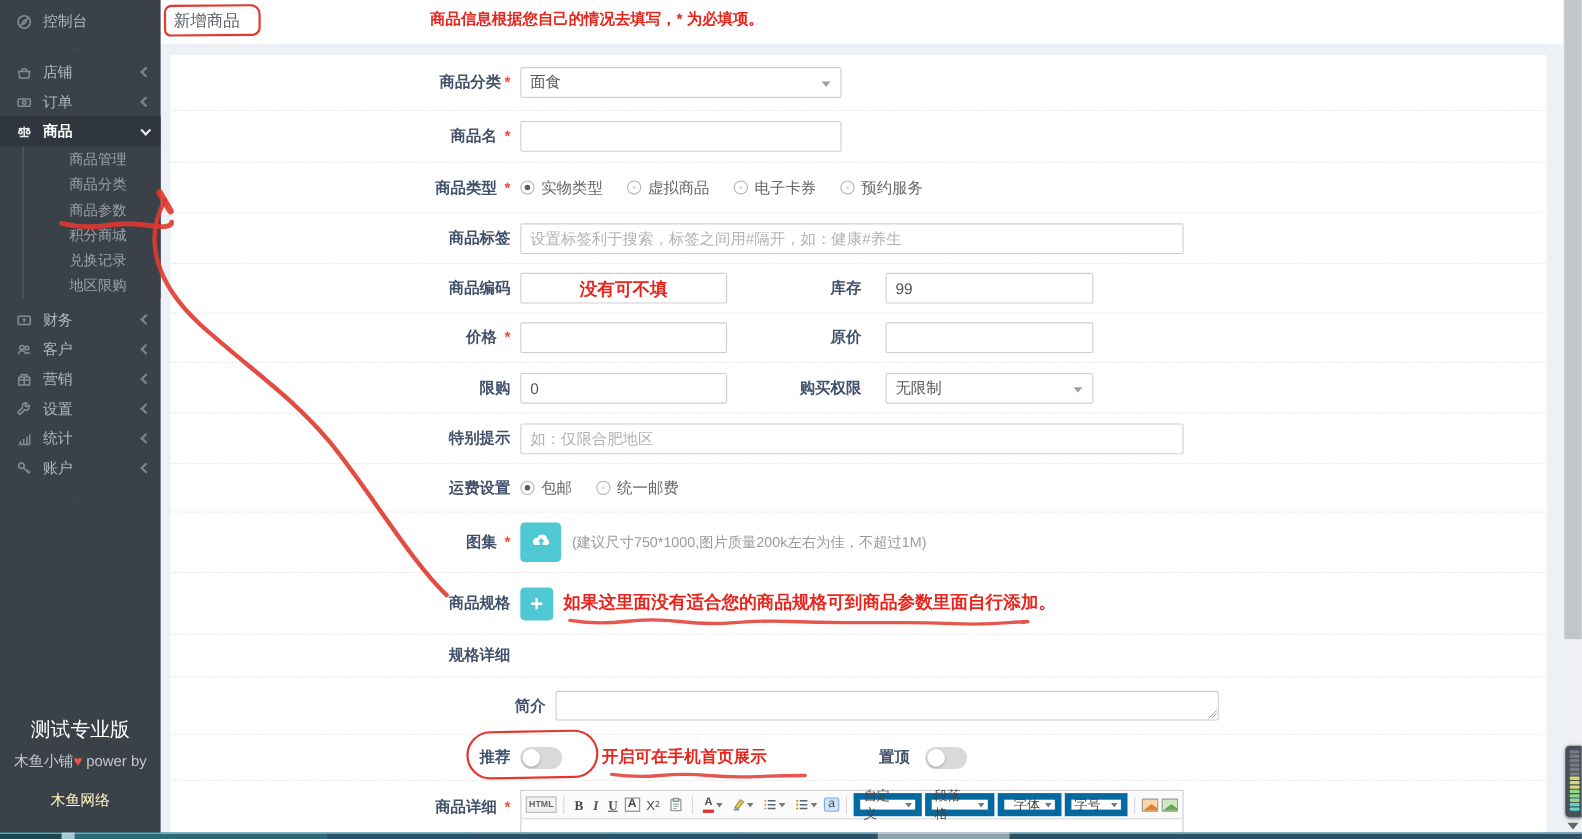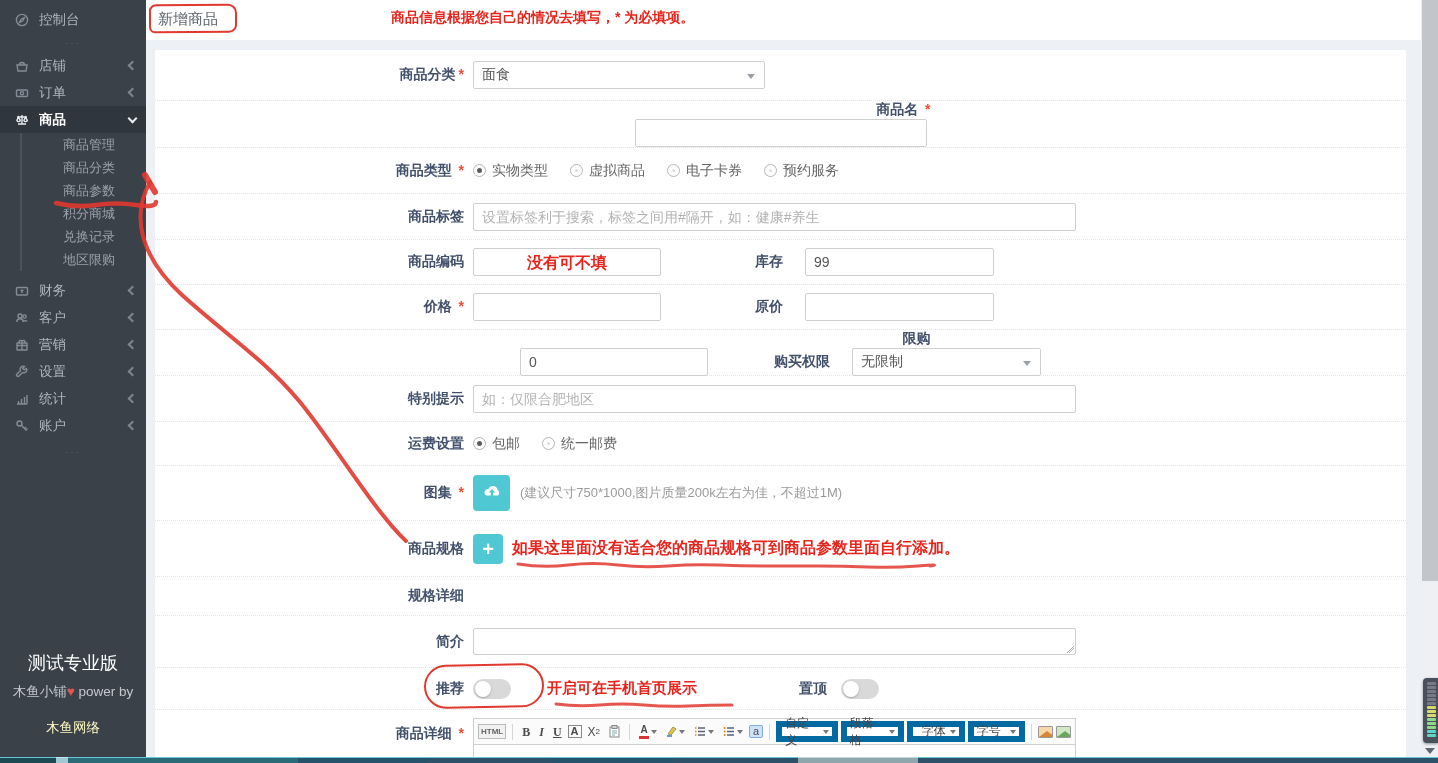"商品名 *" div.row { flex-direction: column -> none }
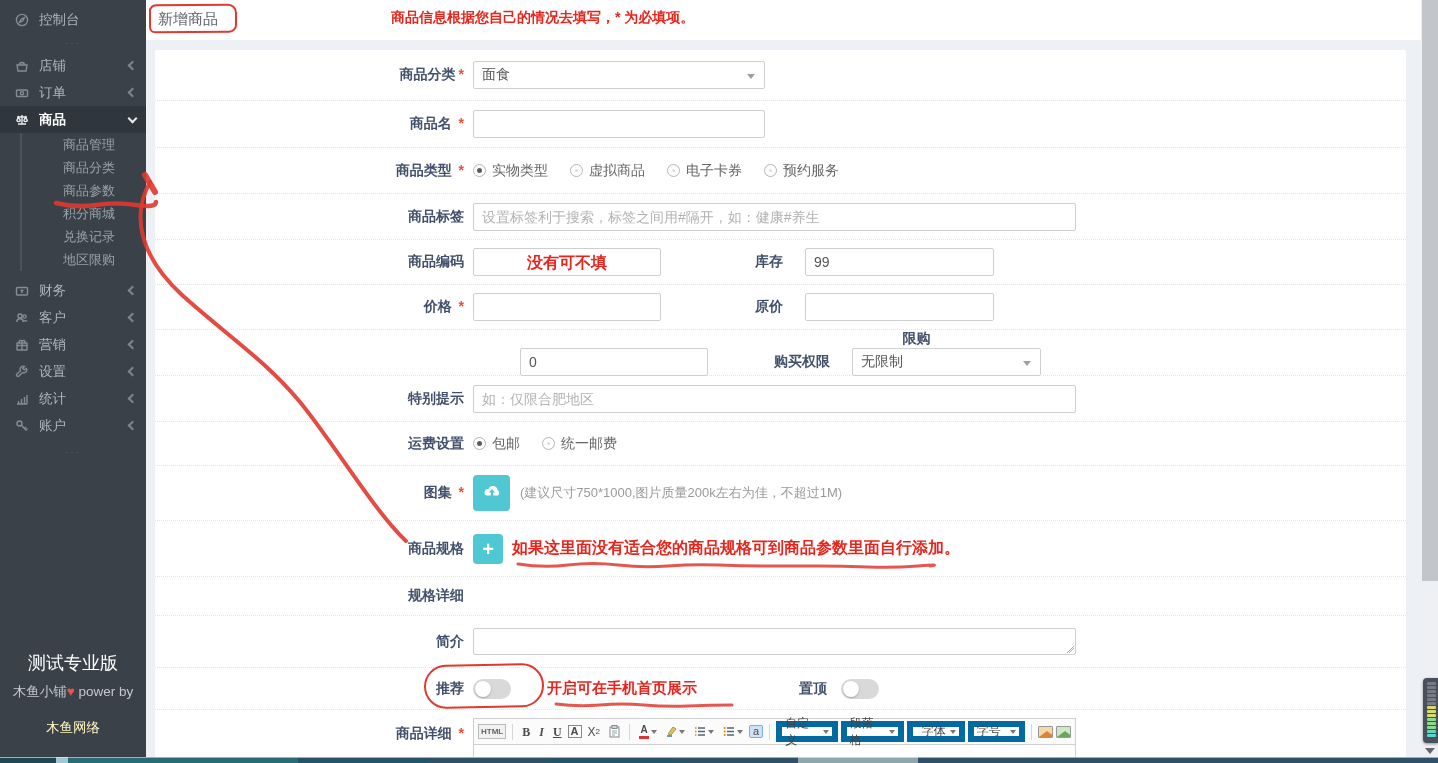"限购" div.row { flex-direction: column -> none }
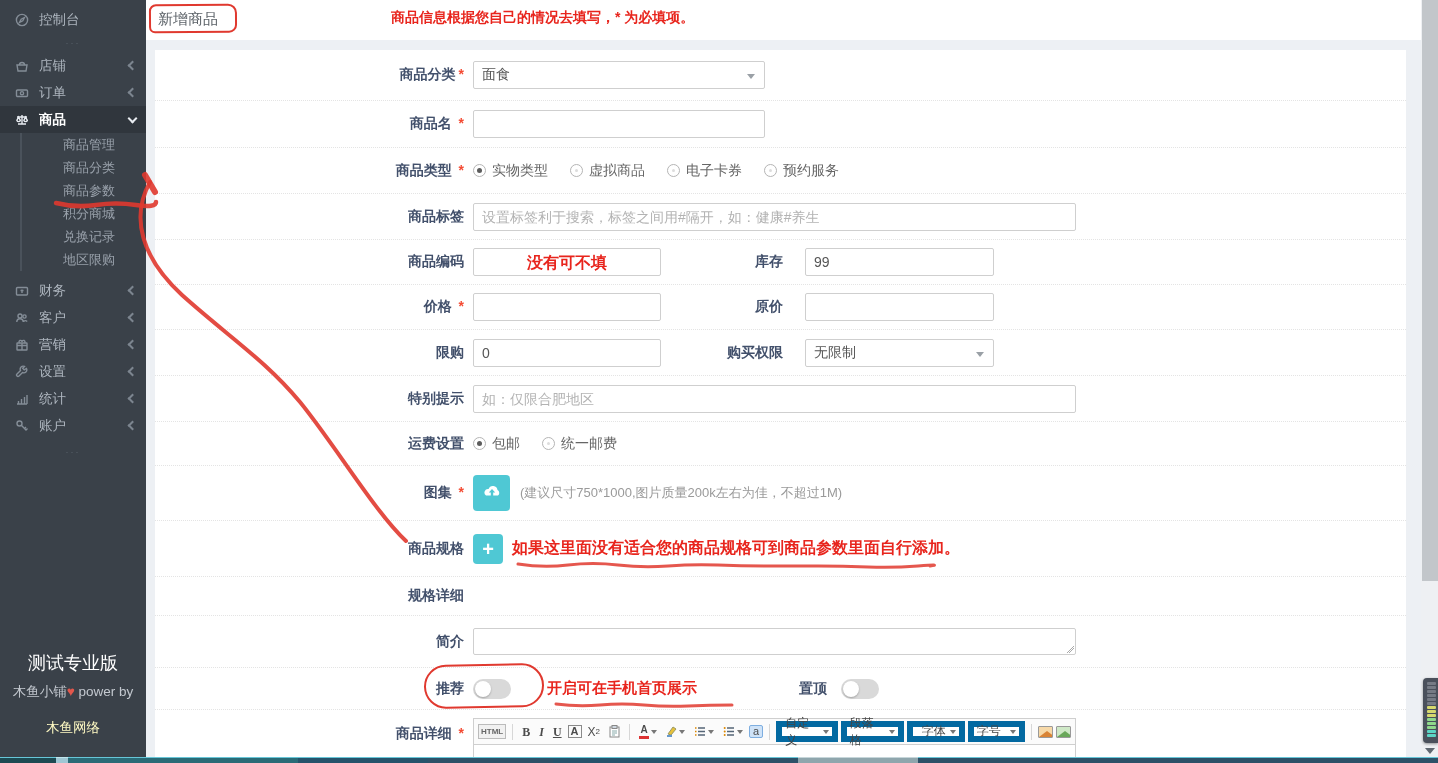"简介" div.row { padding-left: none -> 32px }
